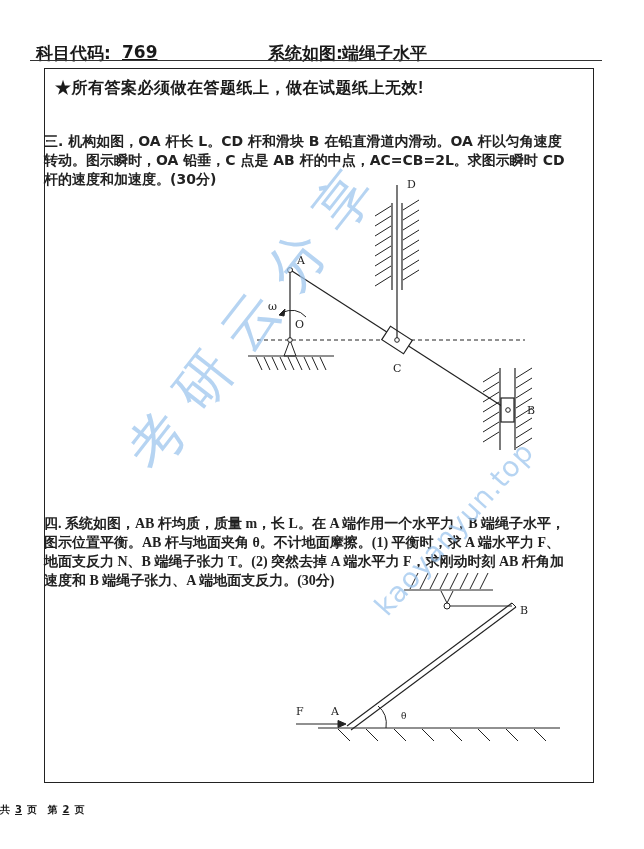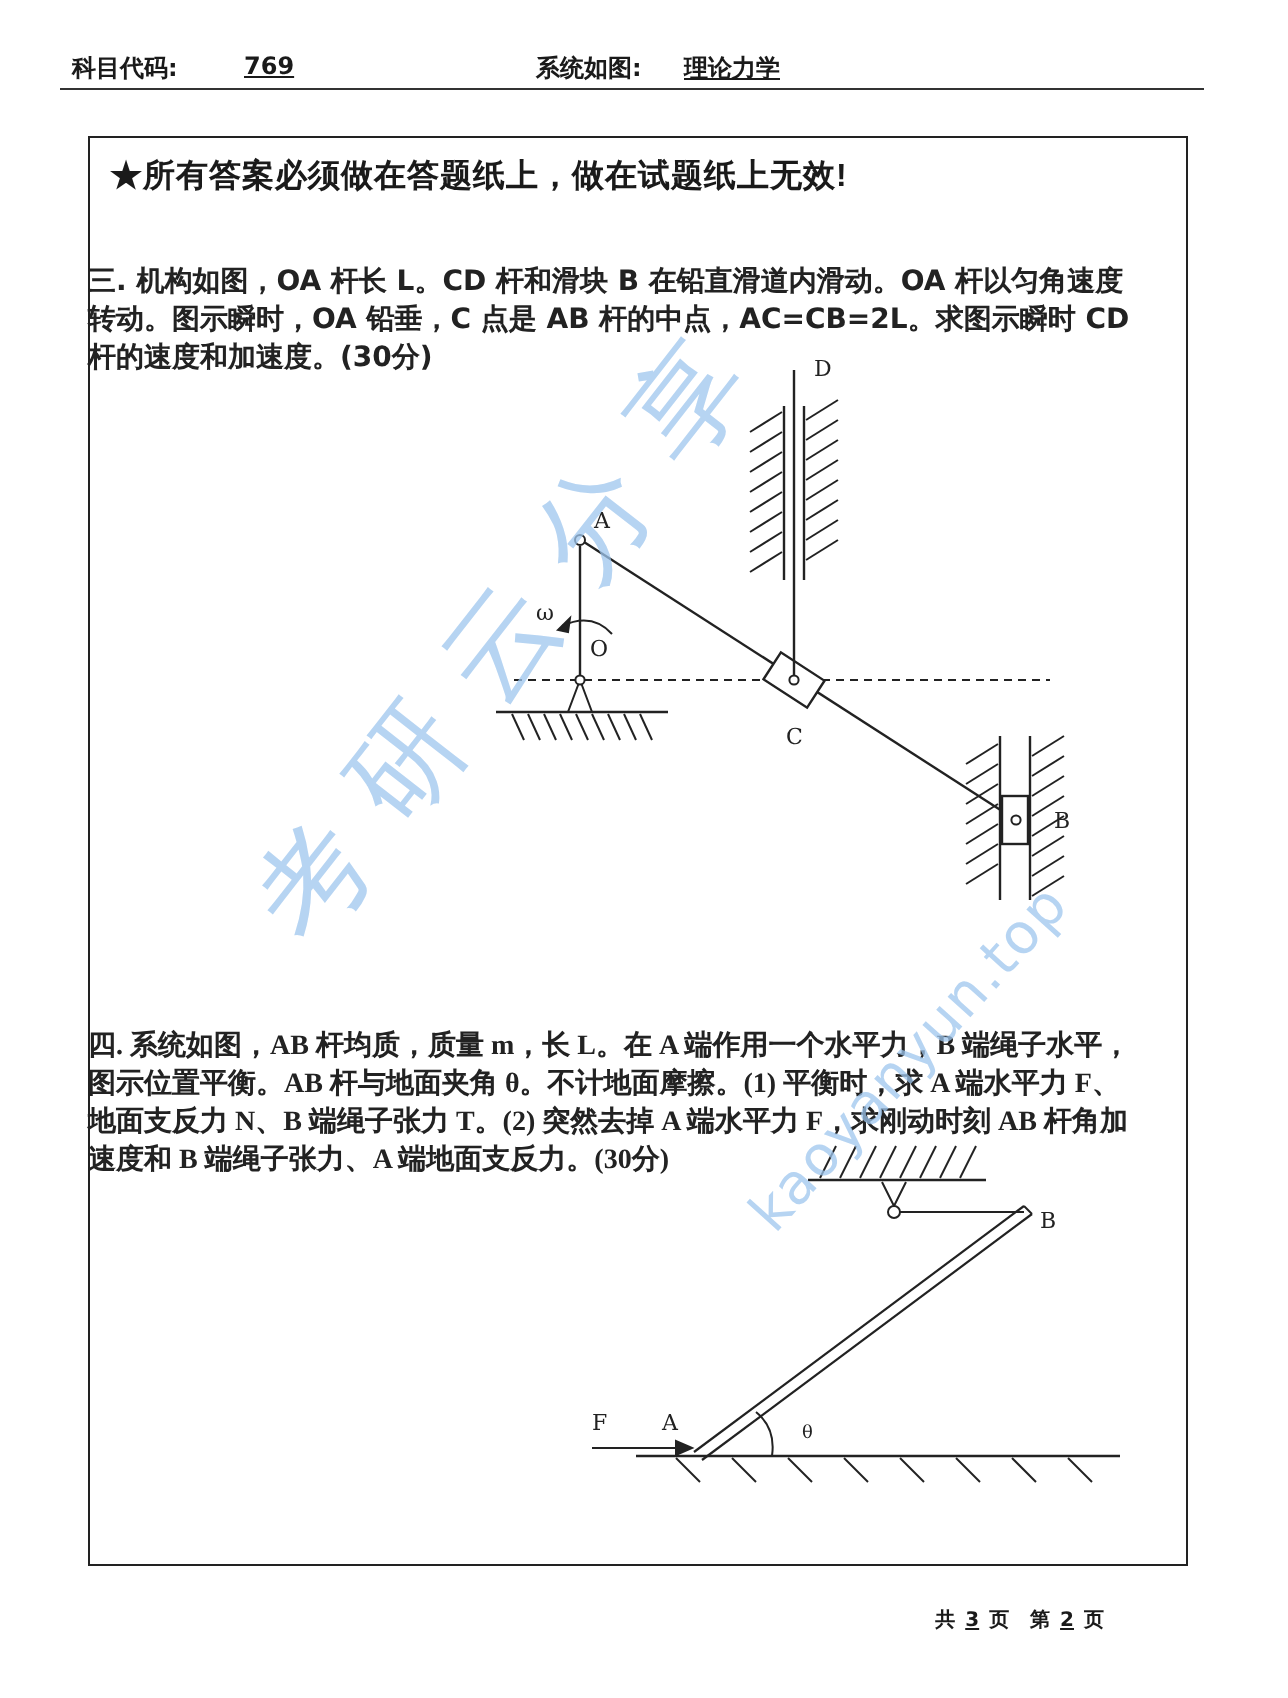"科目代码:" .header { font-size: 12px -> 17px; top: 24px -> 40px }
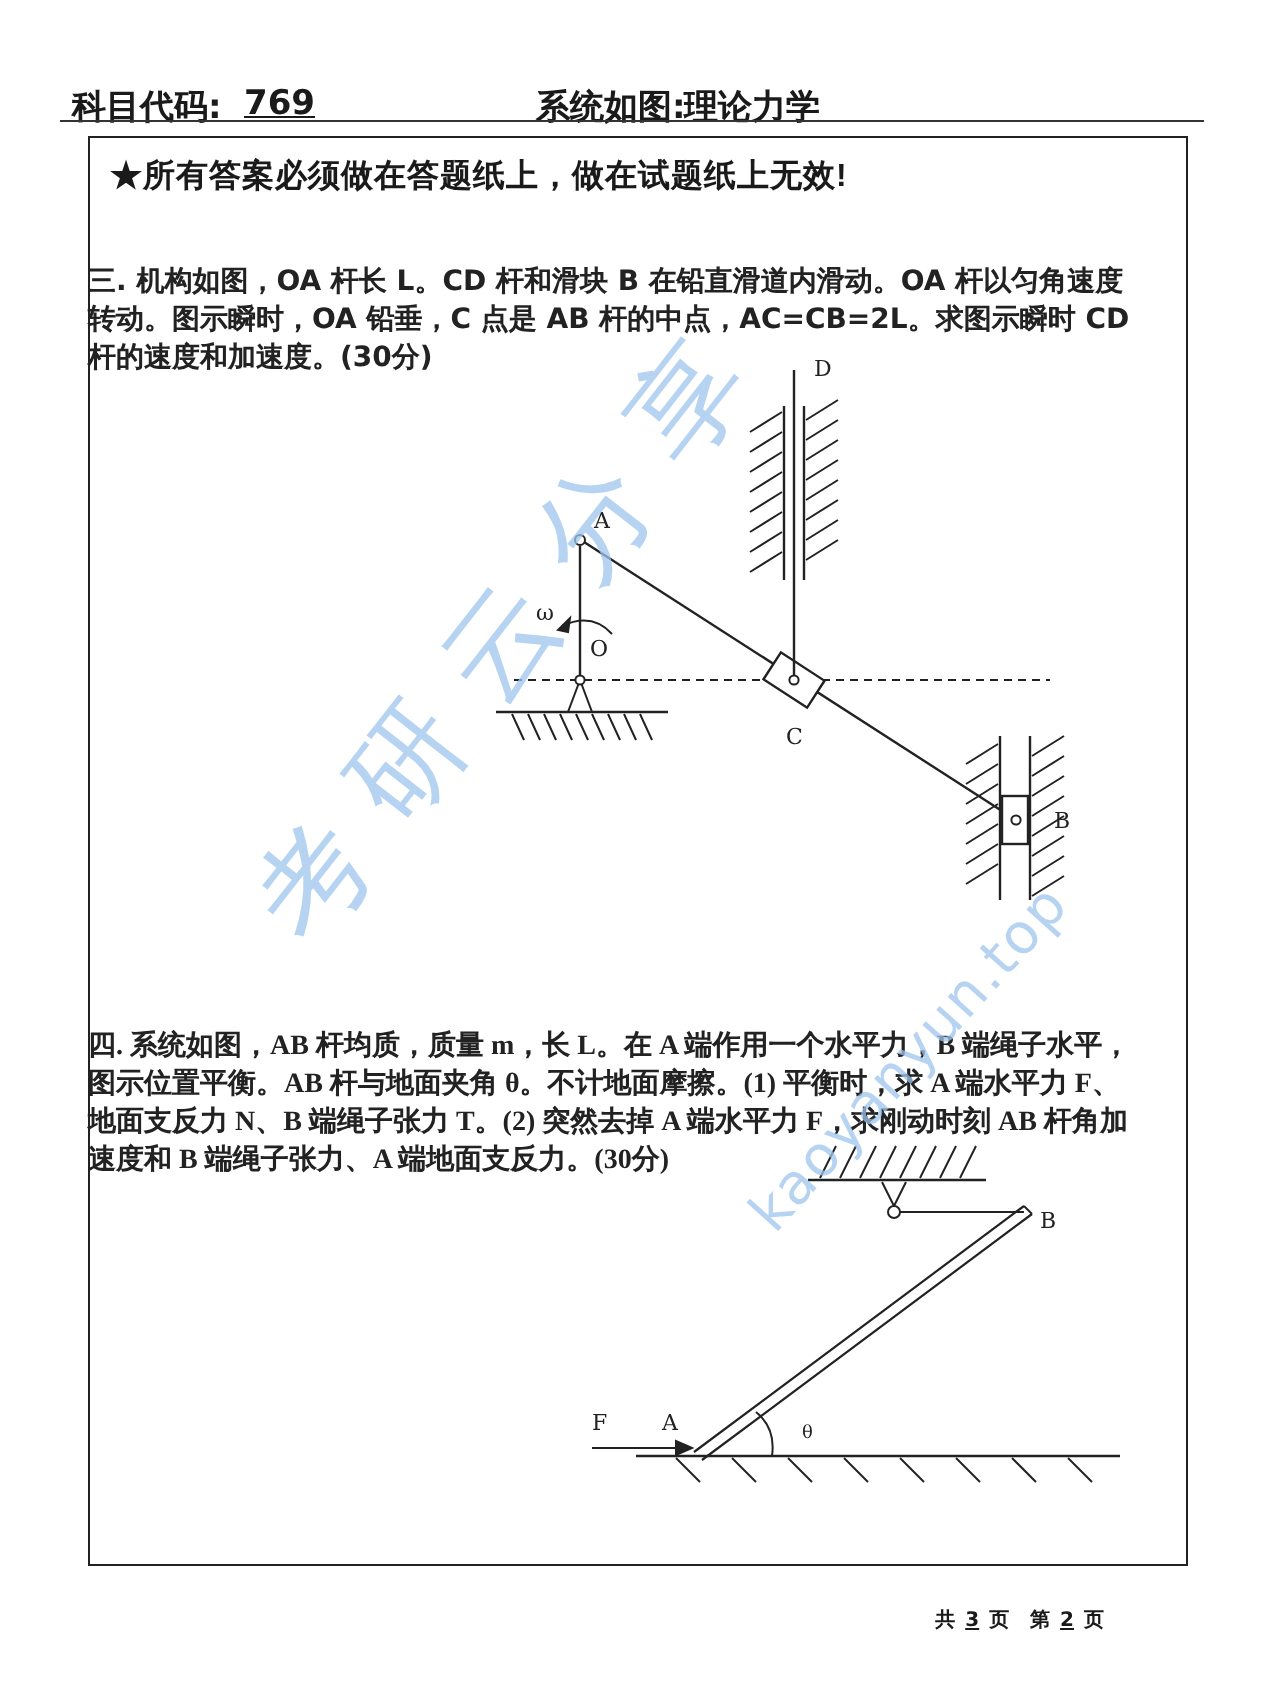"理论力学" span.hdr-value { text: 理论力学 -> 端绳子水平 }
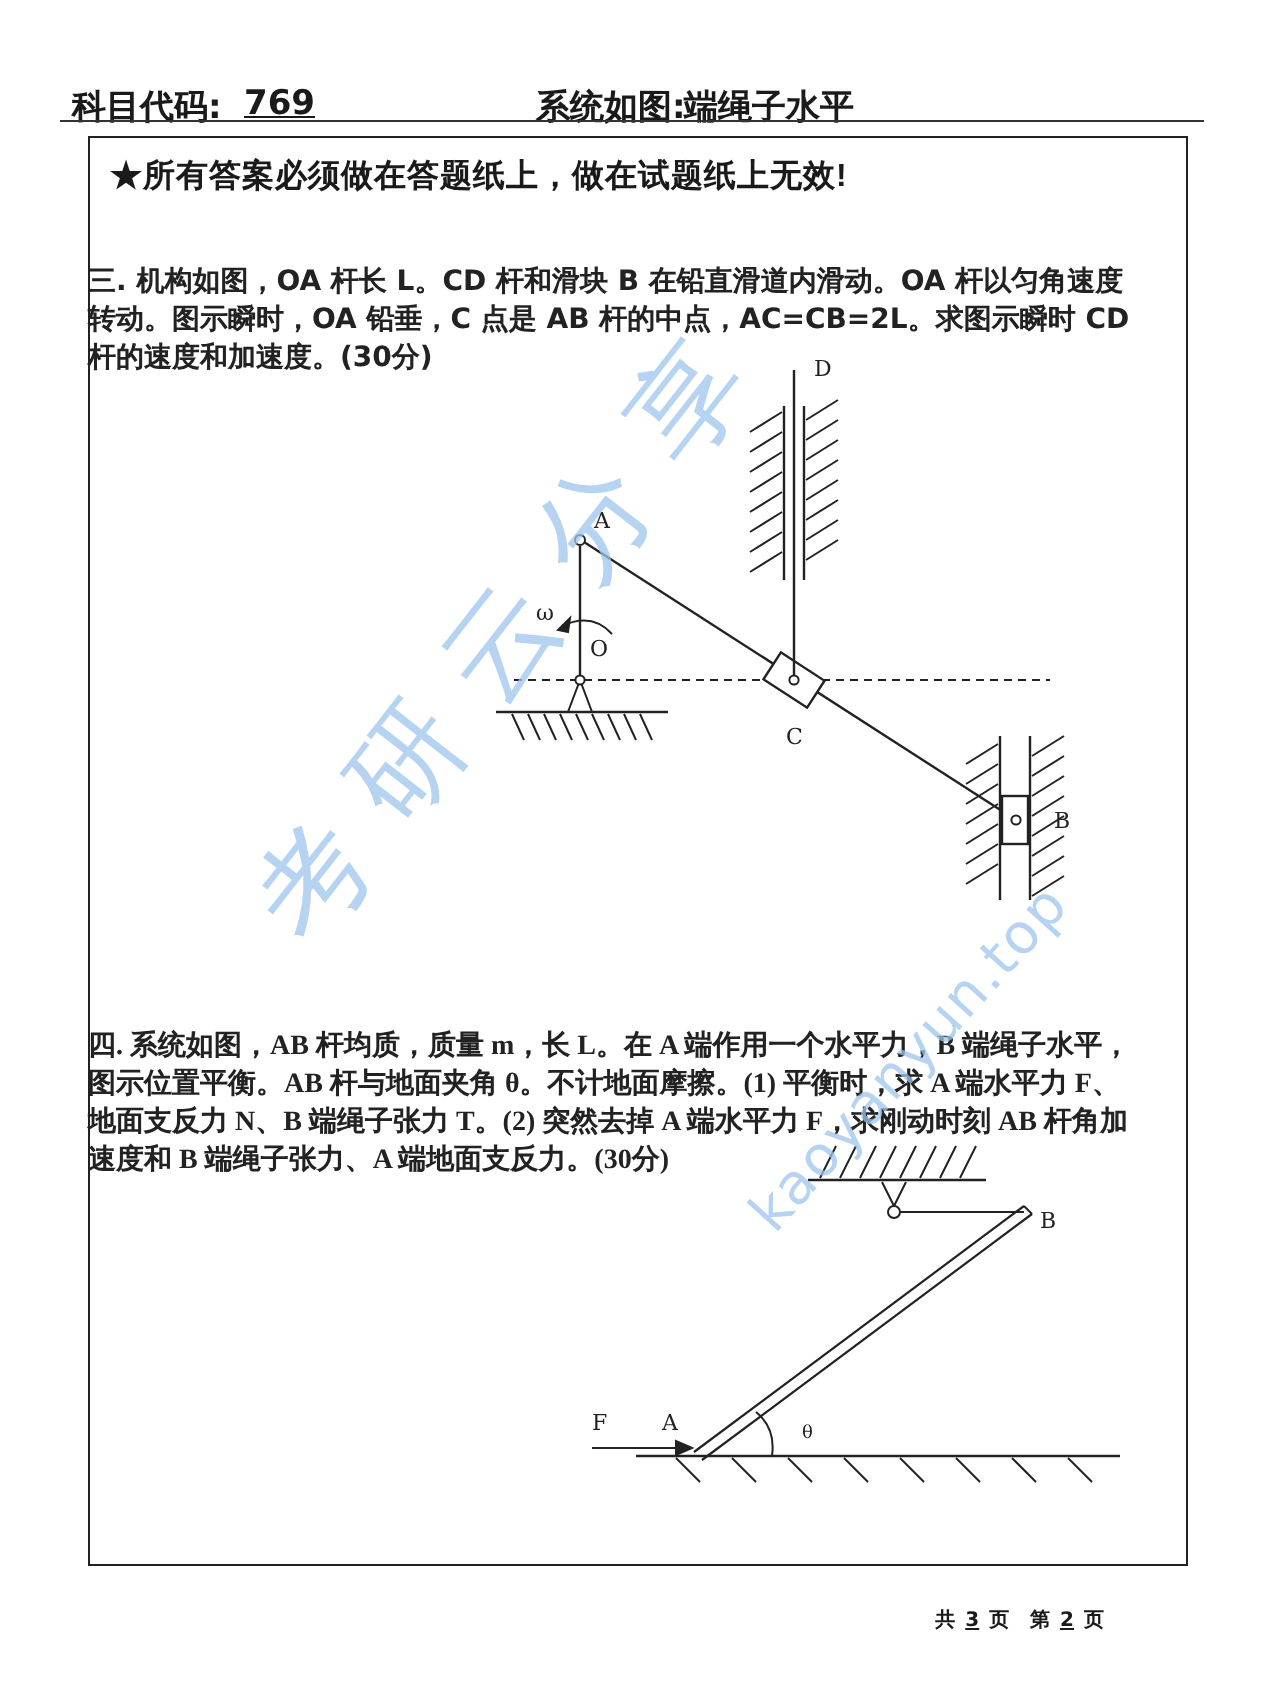"共 3 页 第 2" .footer { text-align: right -> left }
